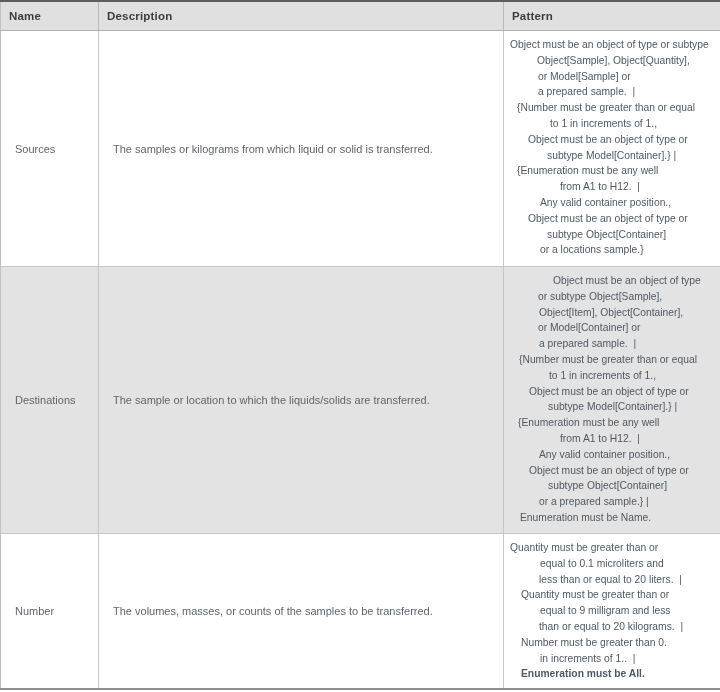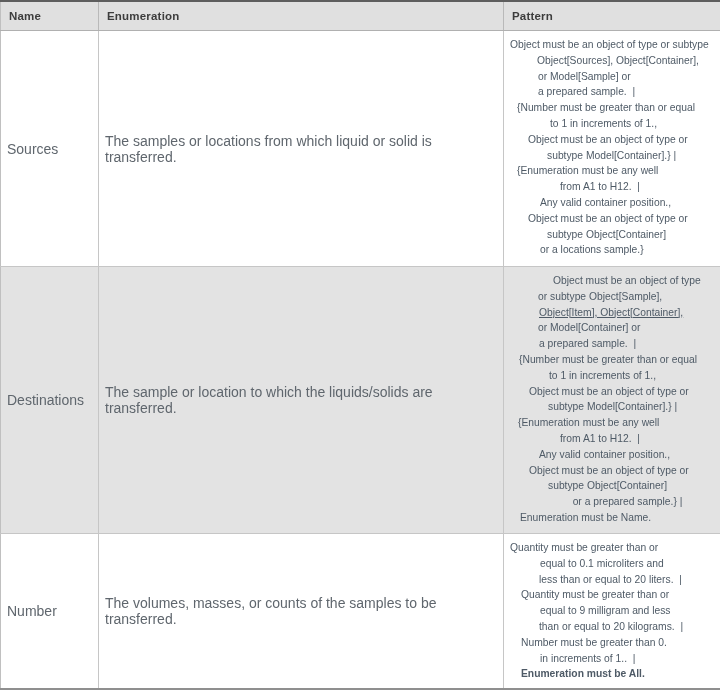"Enumeration" th { text: Enumeration -> Description }
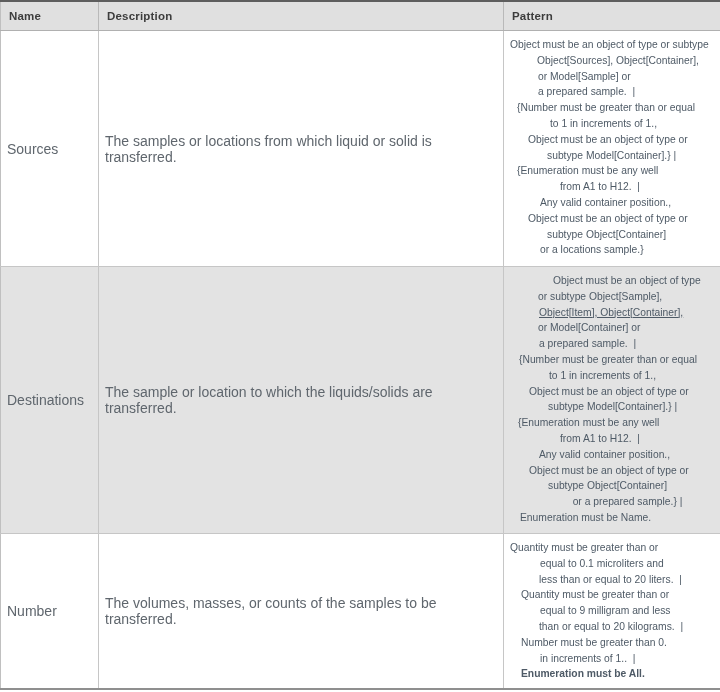"Object[Sources], Object[Container]," div.pattern-line { text: Sources], Object[Container -> Sample], Object[Quantity }
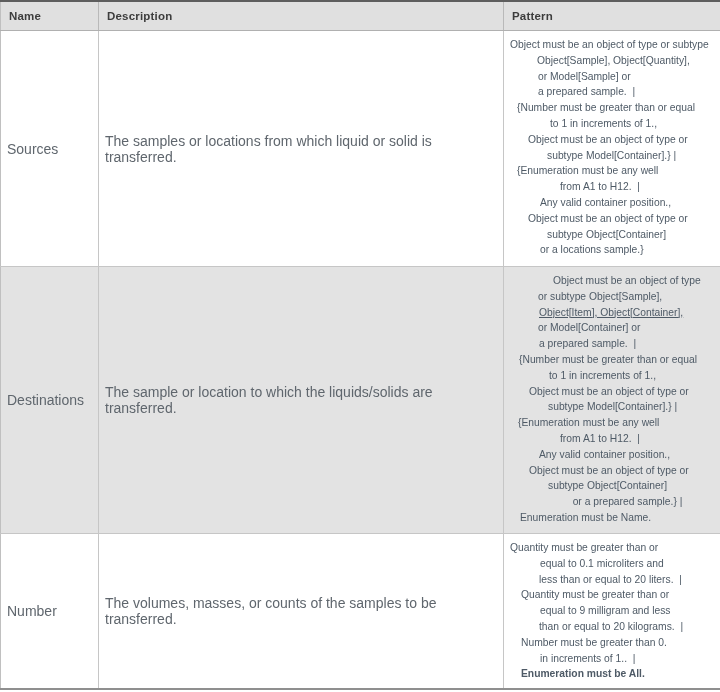"Sources" td.cell-name, td.cell-desc { font-size: 14px -> 11px; padding: 0 6px 0 6px -> 0 6px 0 14px }
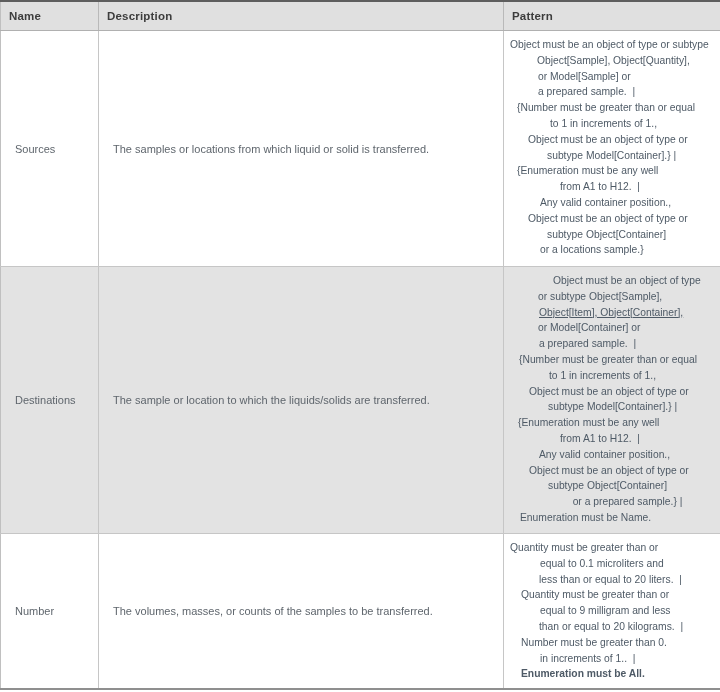"The samples or locations from" td.cell-desc { text: locations -> kilograms }
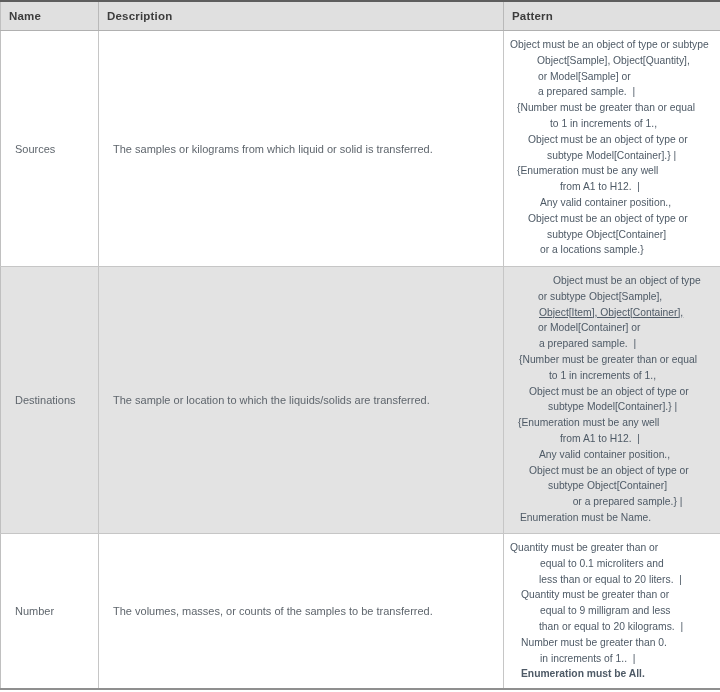"Object[Item], Object[Container]," div.pattern-line { text-decoration: underline -> none }
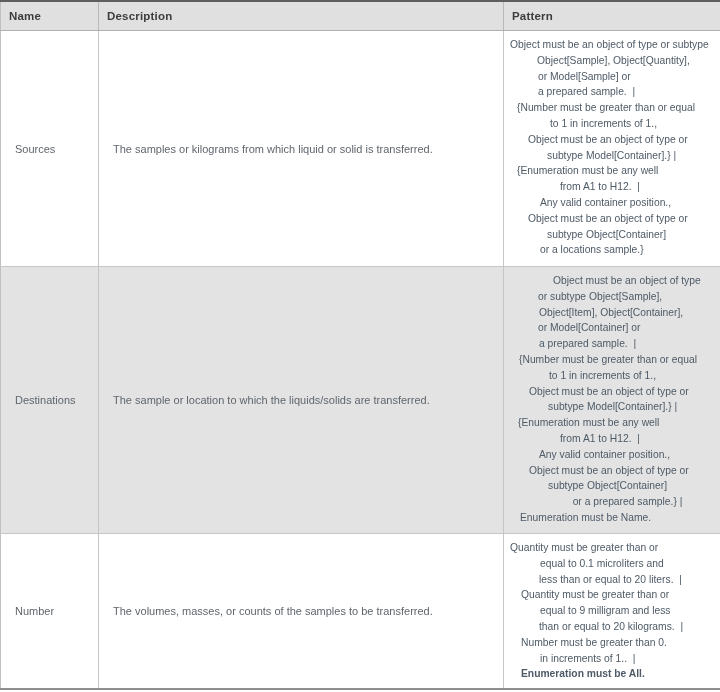"or a prepared sample.} |" div.pattern-line { text-align: center -> none }
